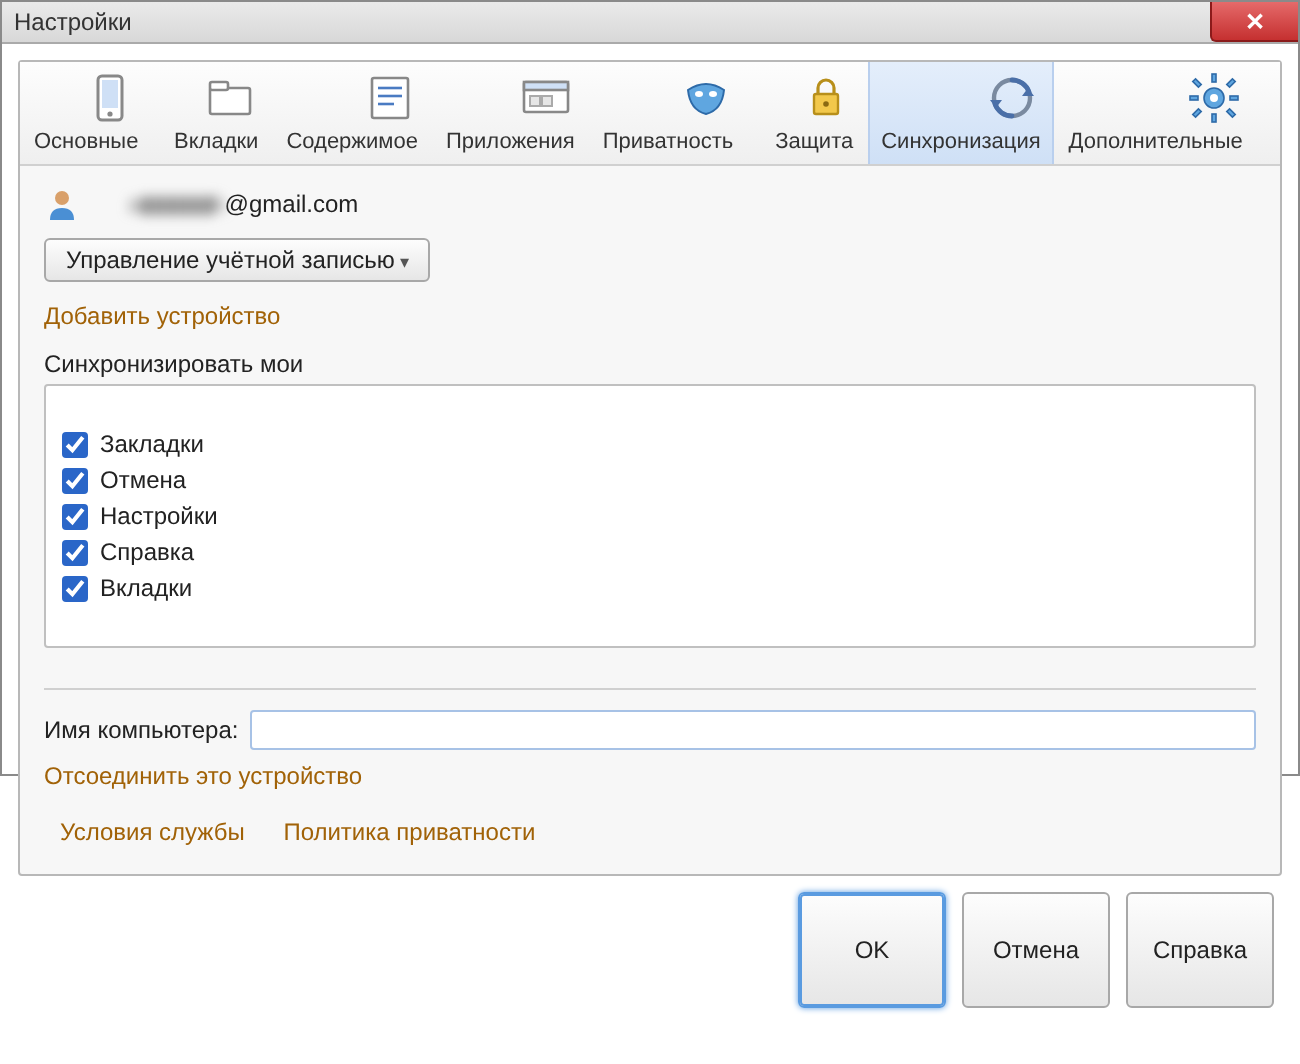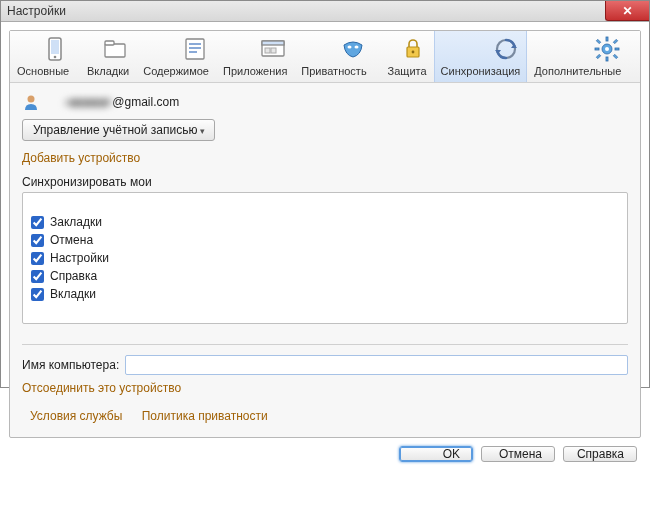"OK" .footer .btn { padding: 0 12px -> 21px 12px; text-align: right -> none }
